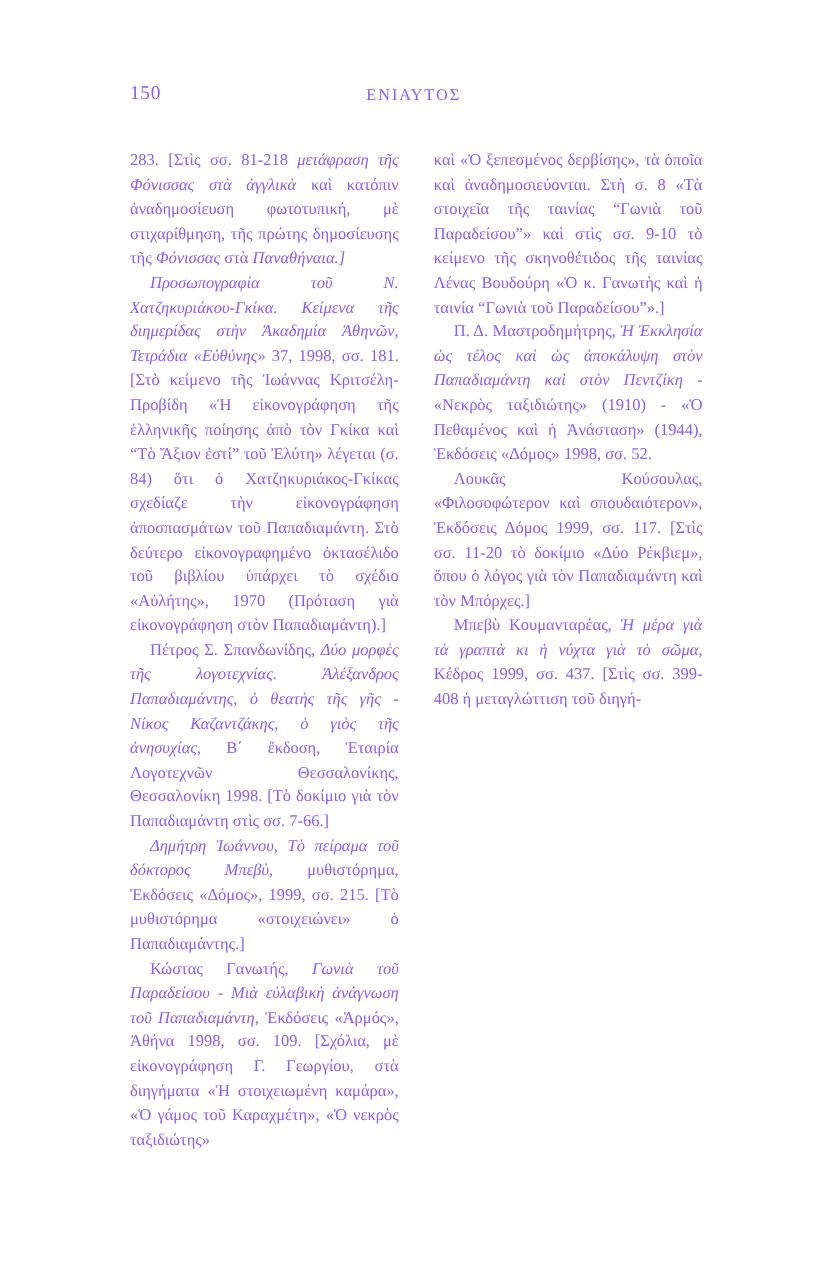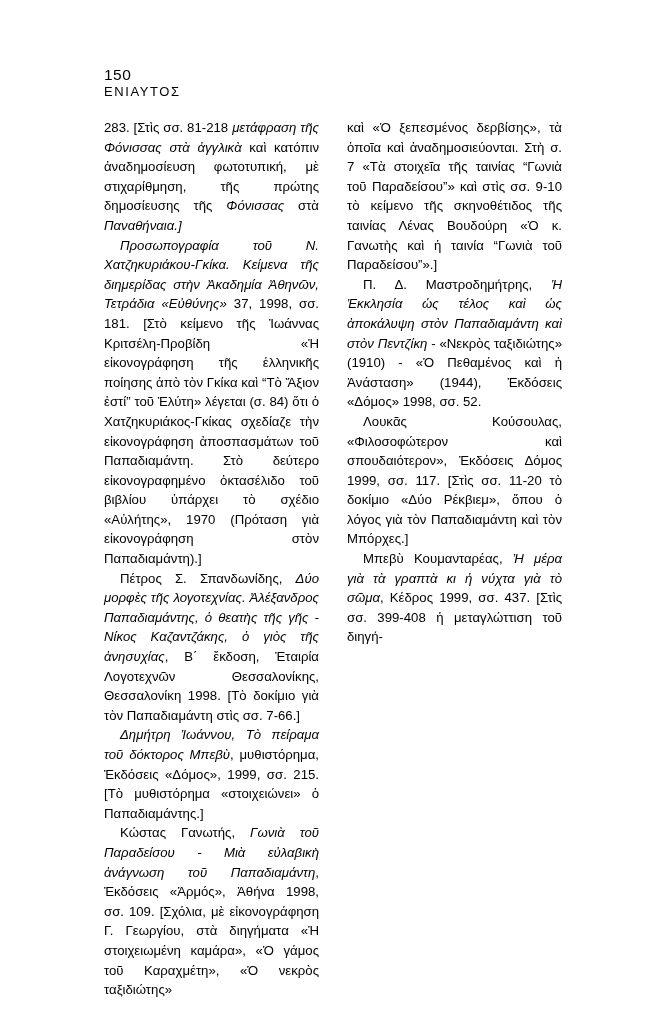"150" .page { color: #000000 -> #8b5cf6; font-family: Liberation Sans, sans-serif -> Liberation Serif, serif }
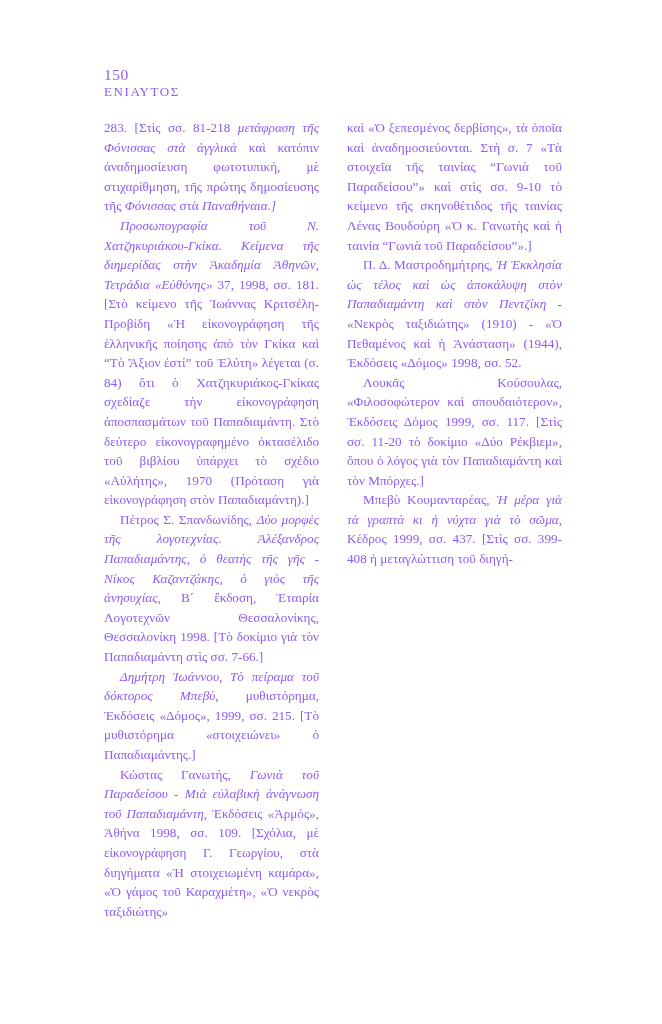"ΕΝΙΑΥΤΟΣ" .running-head { text-align: left -> center; top: 18px -> 2px }
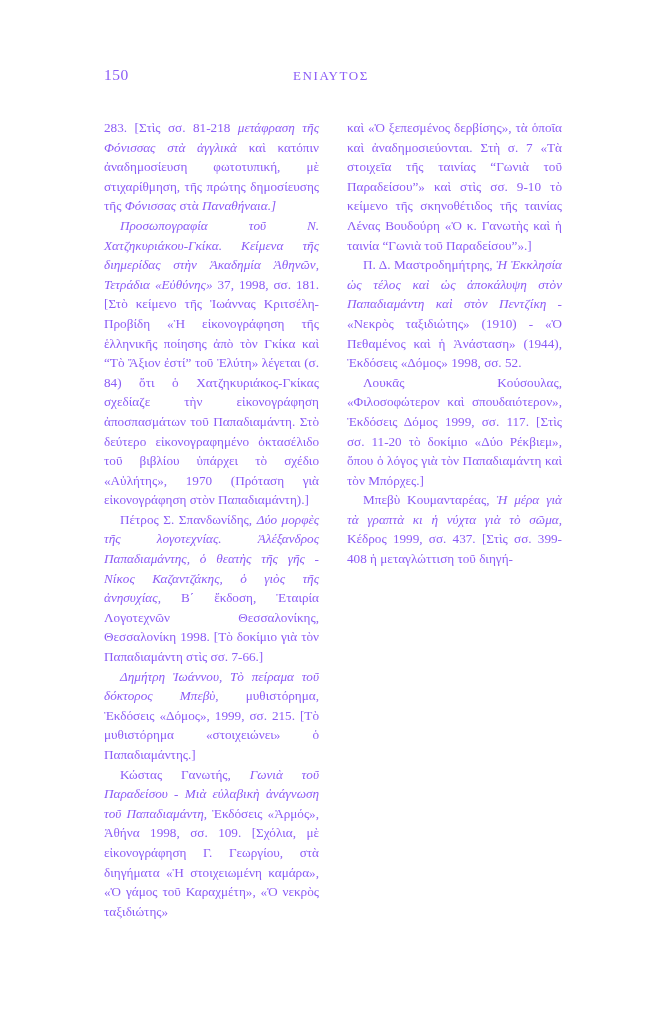"καὶ «Ὁ ξεπεσμένος δερβίσης», τὰ" span { text: 7 -> 8 }
